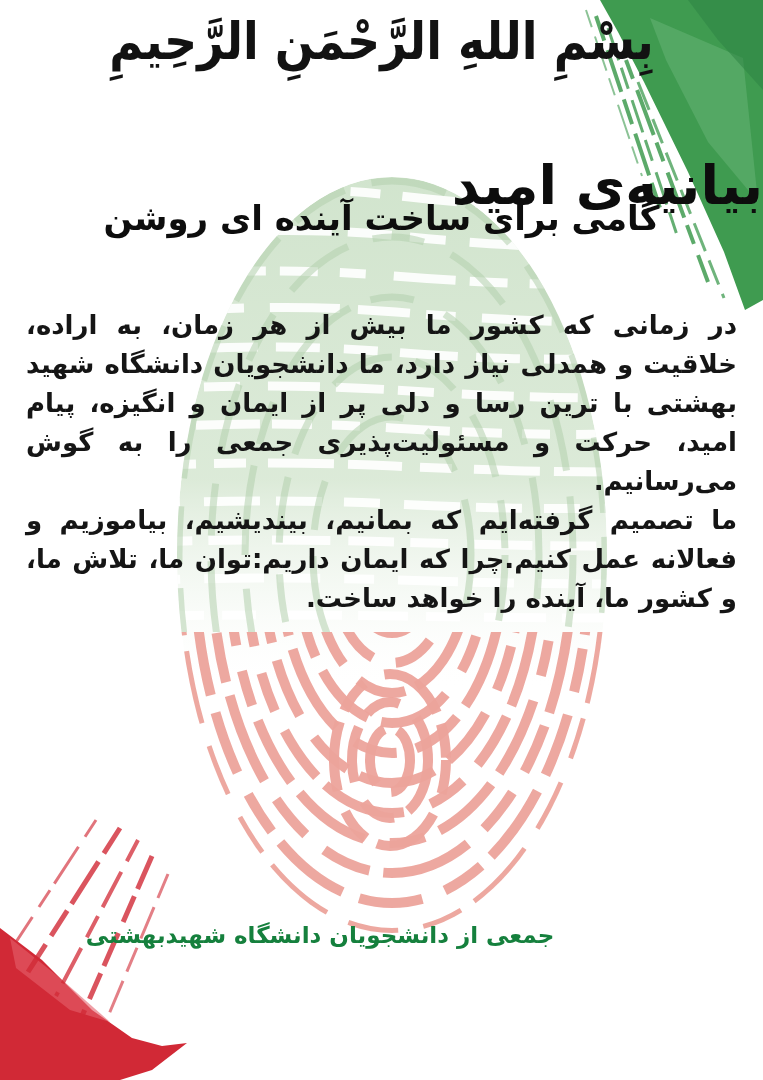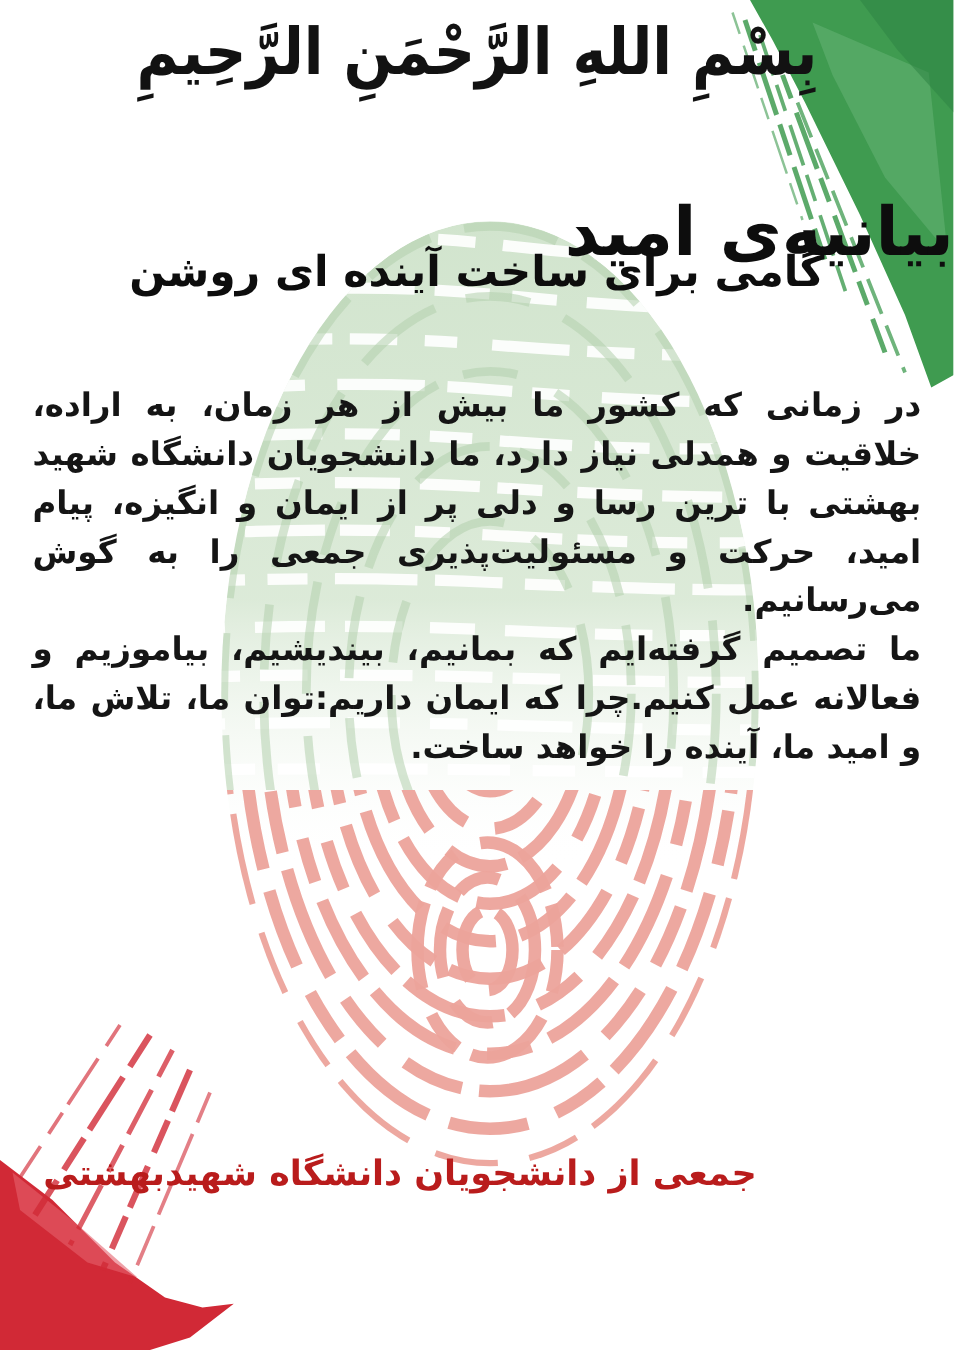"ما تصمیم گرفته‌ایم که بمانیم،" p { text: امید -> کشور }
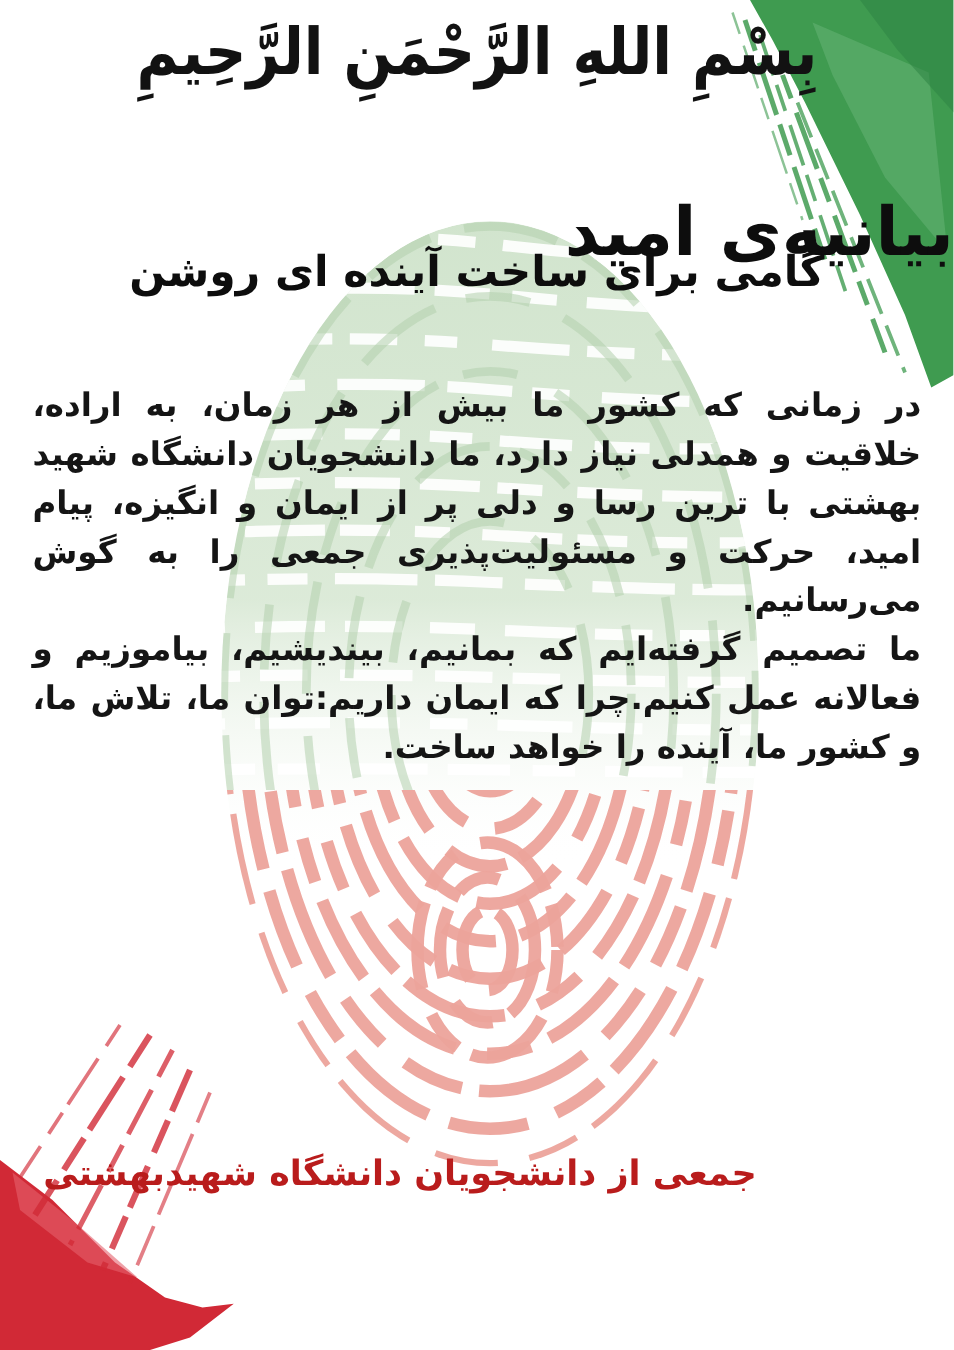"جمعی از دانشجویان دانشگاه شهیدبهشتی" .signature { color: #b91c1c -> #15803d; font-size: 28px -> 23px }
